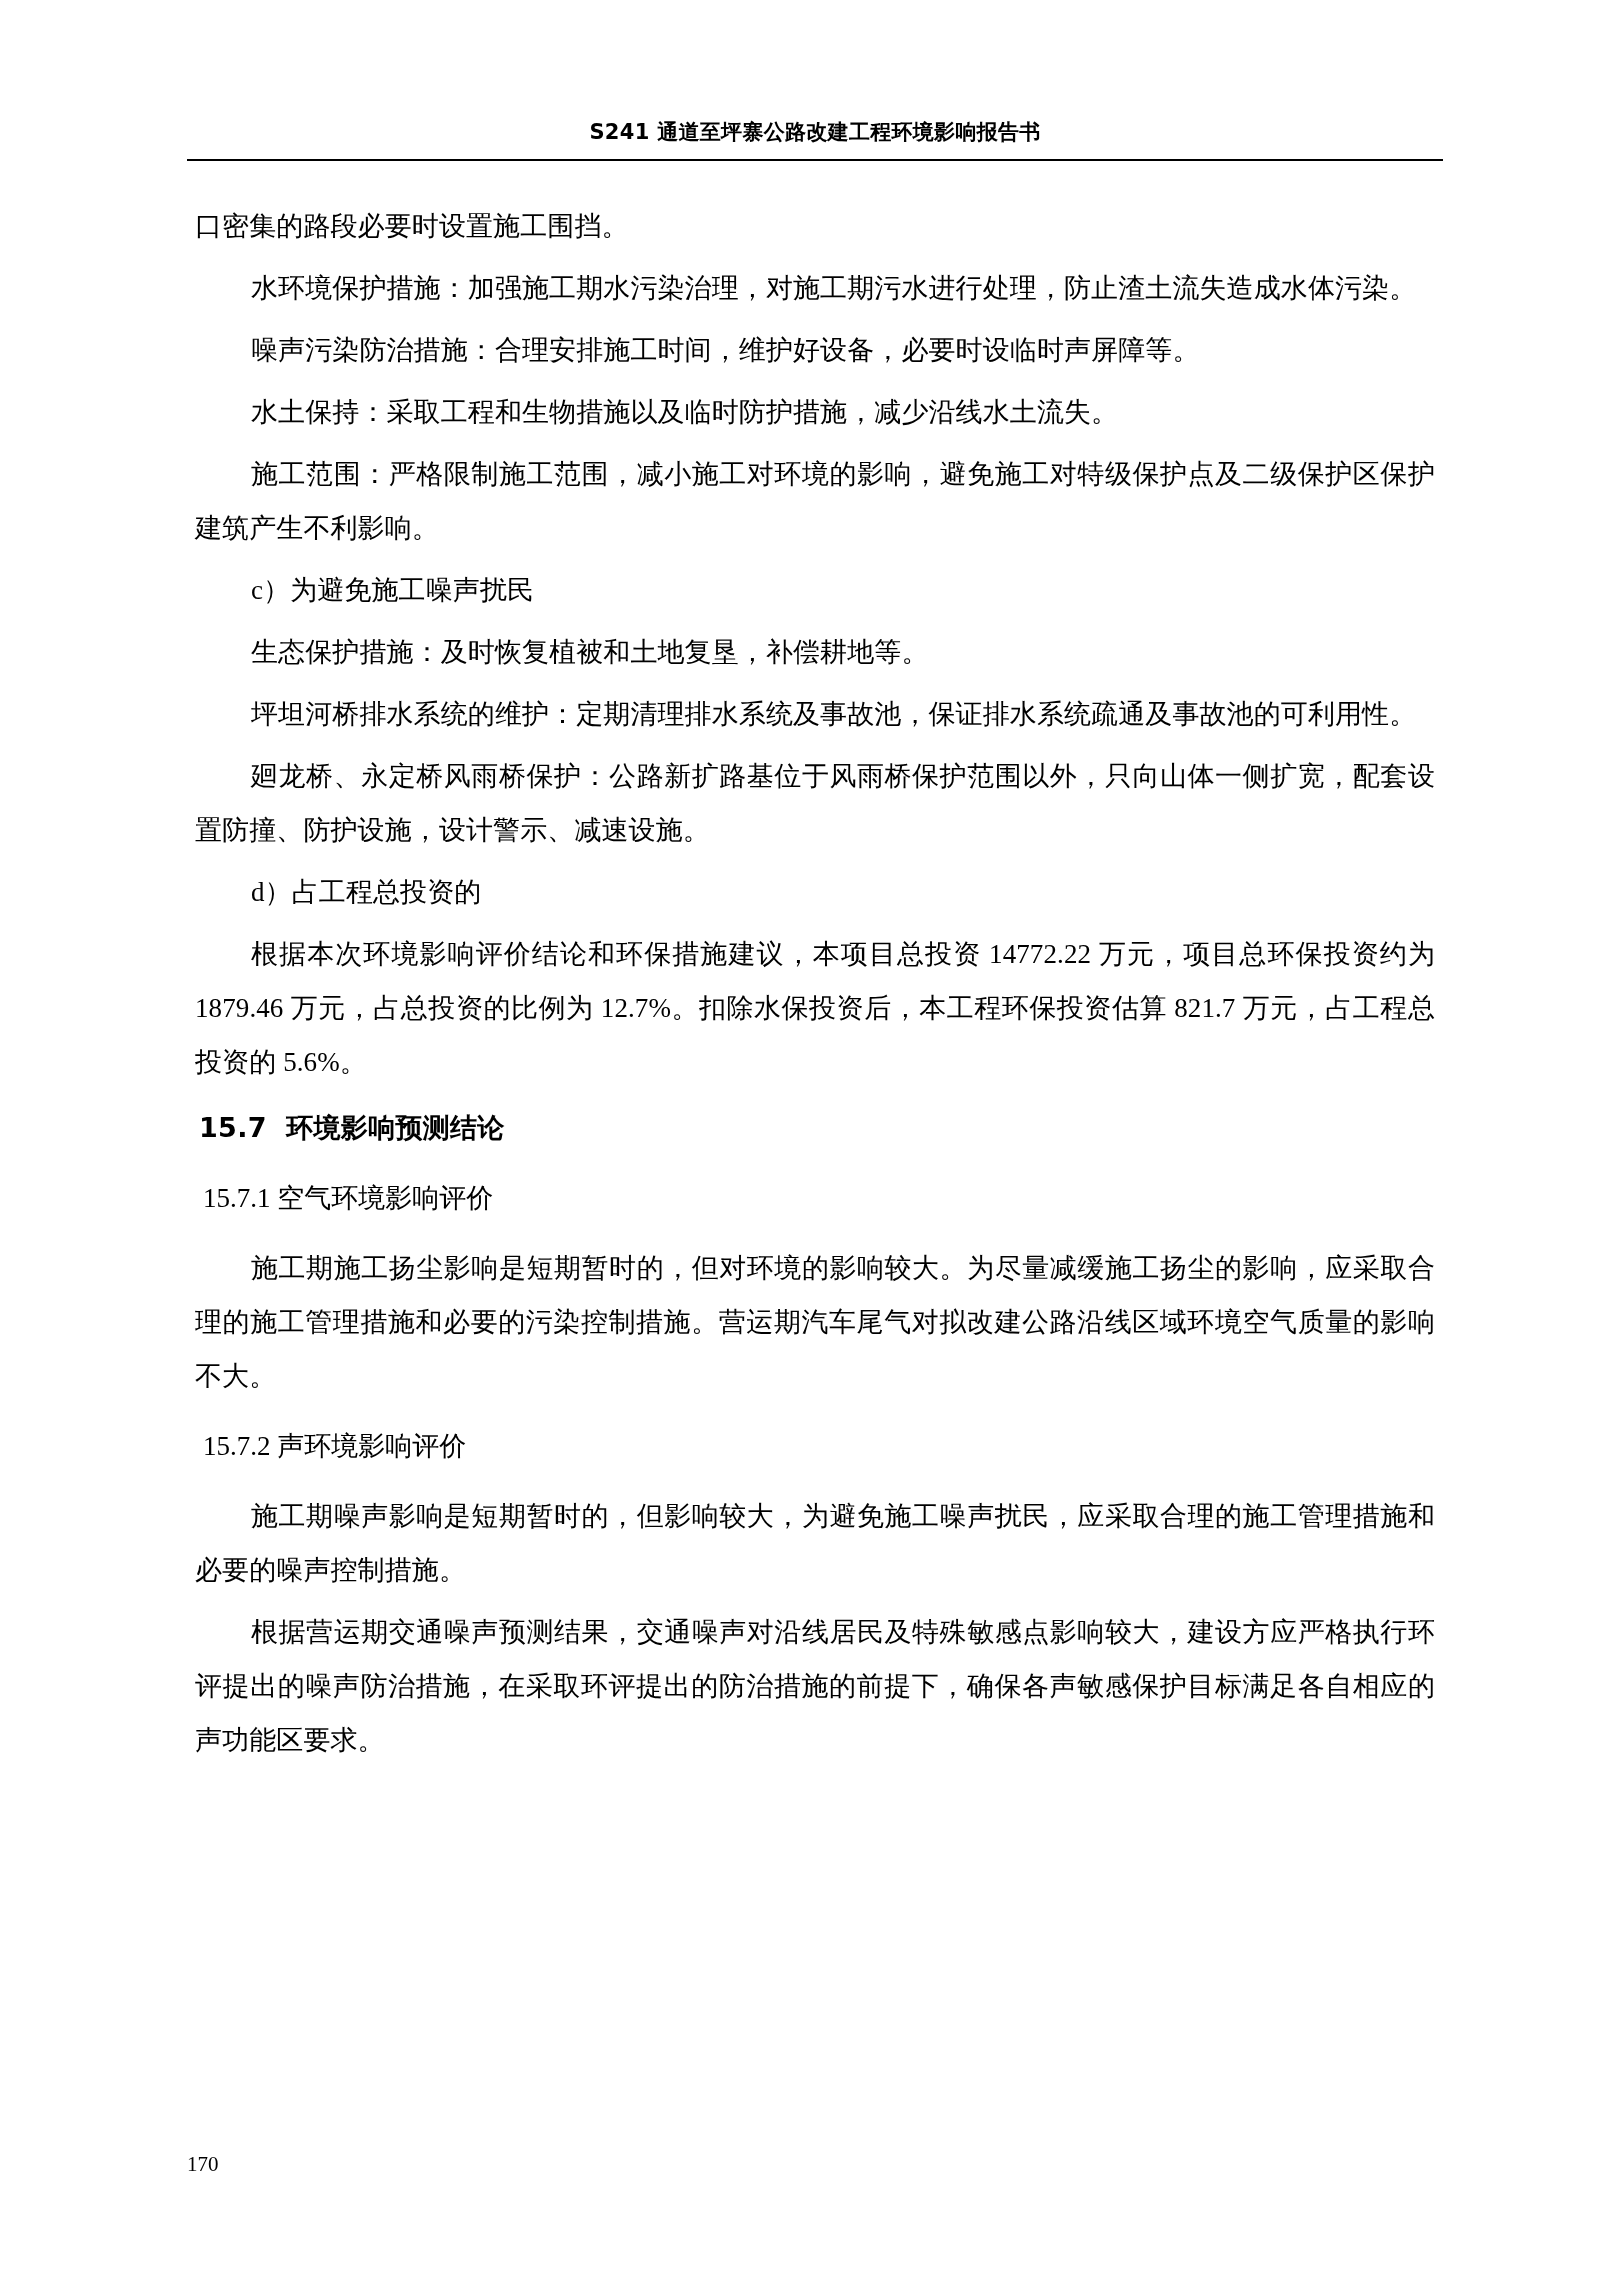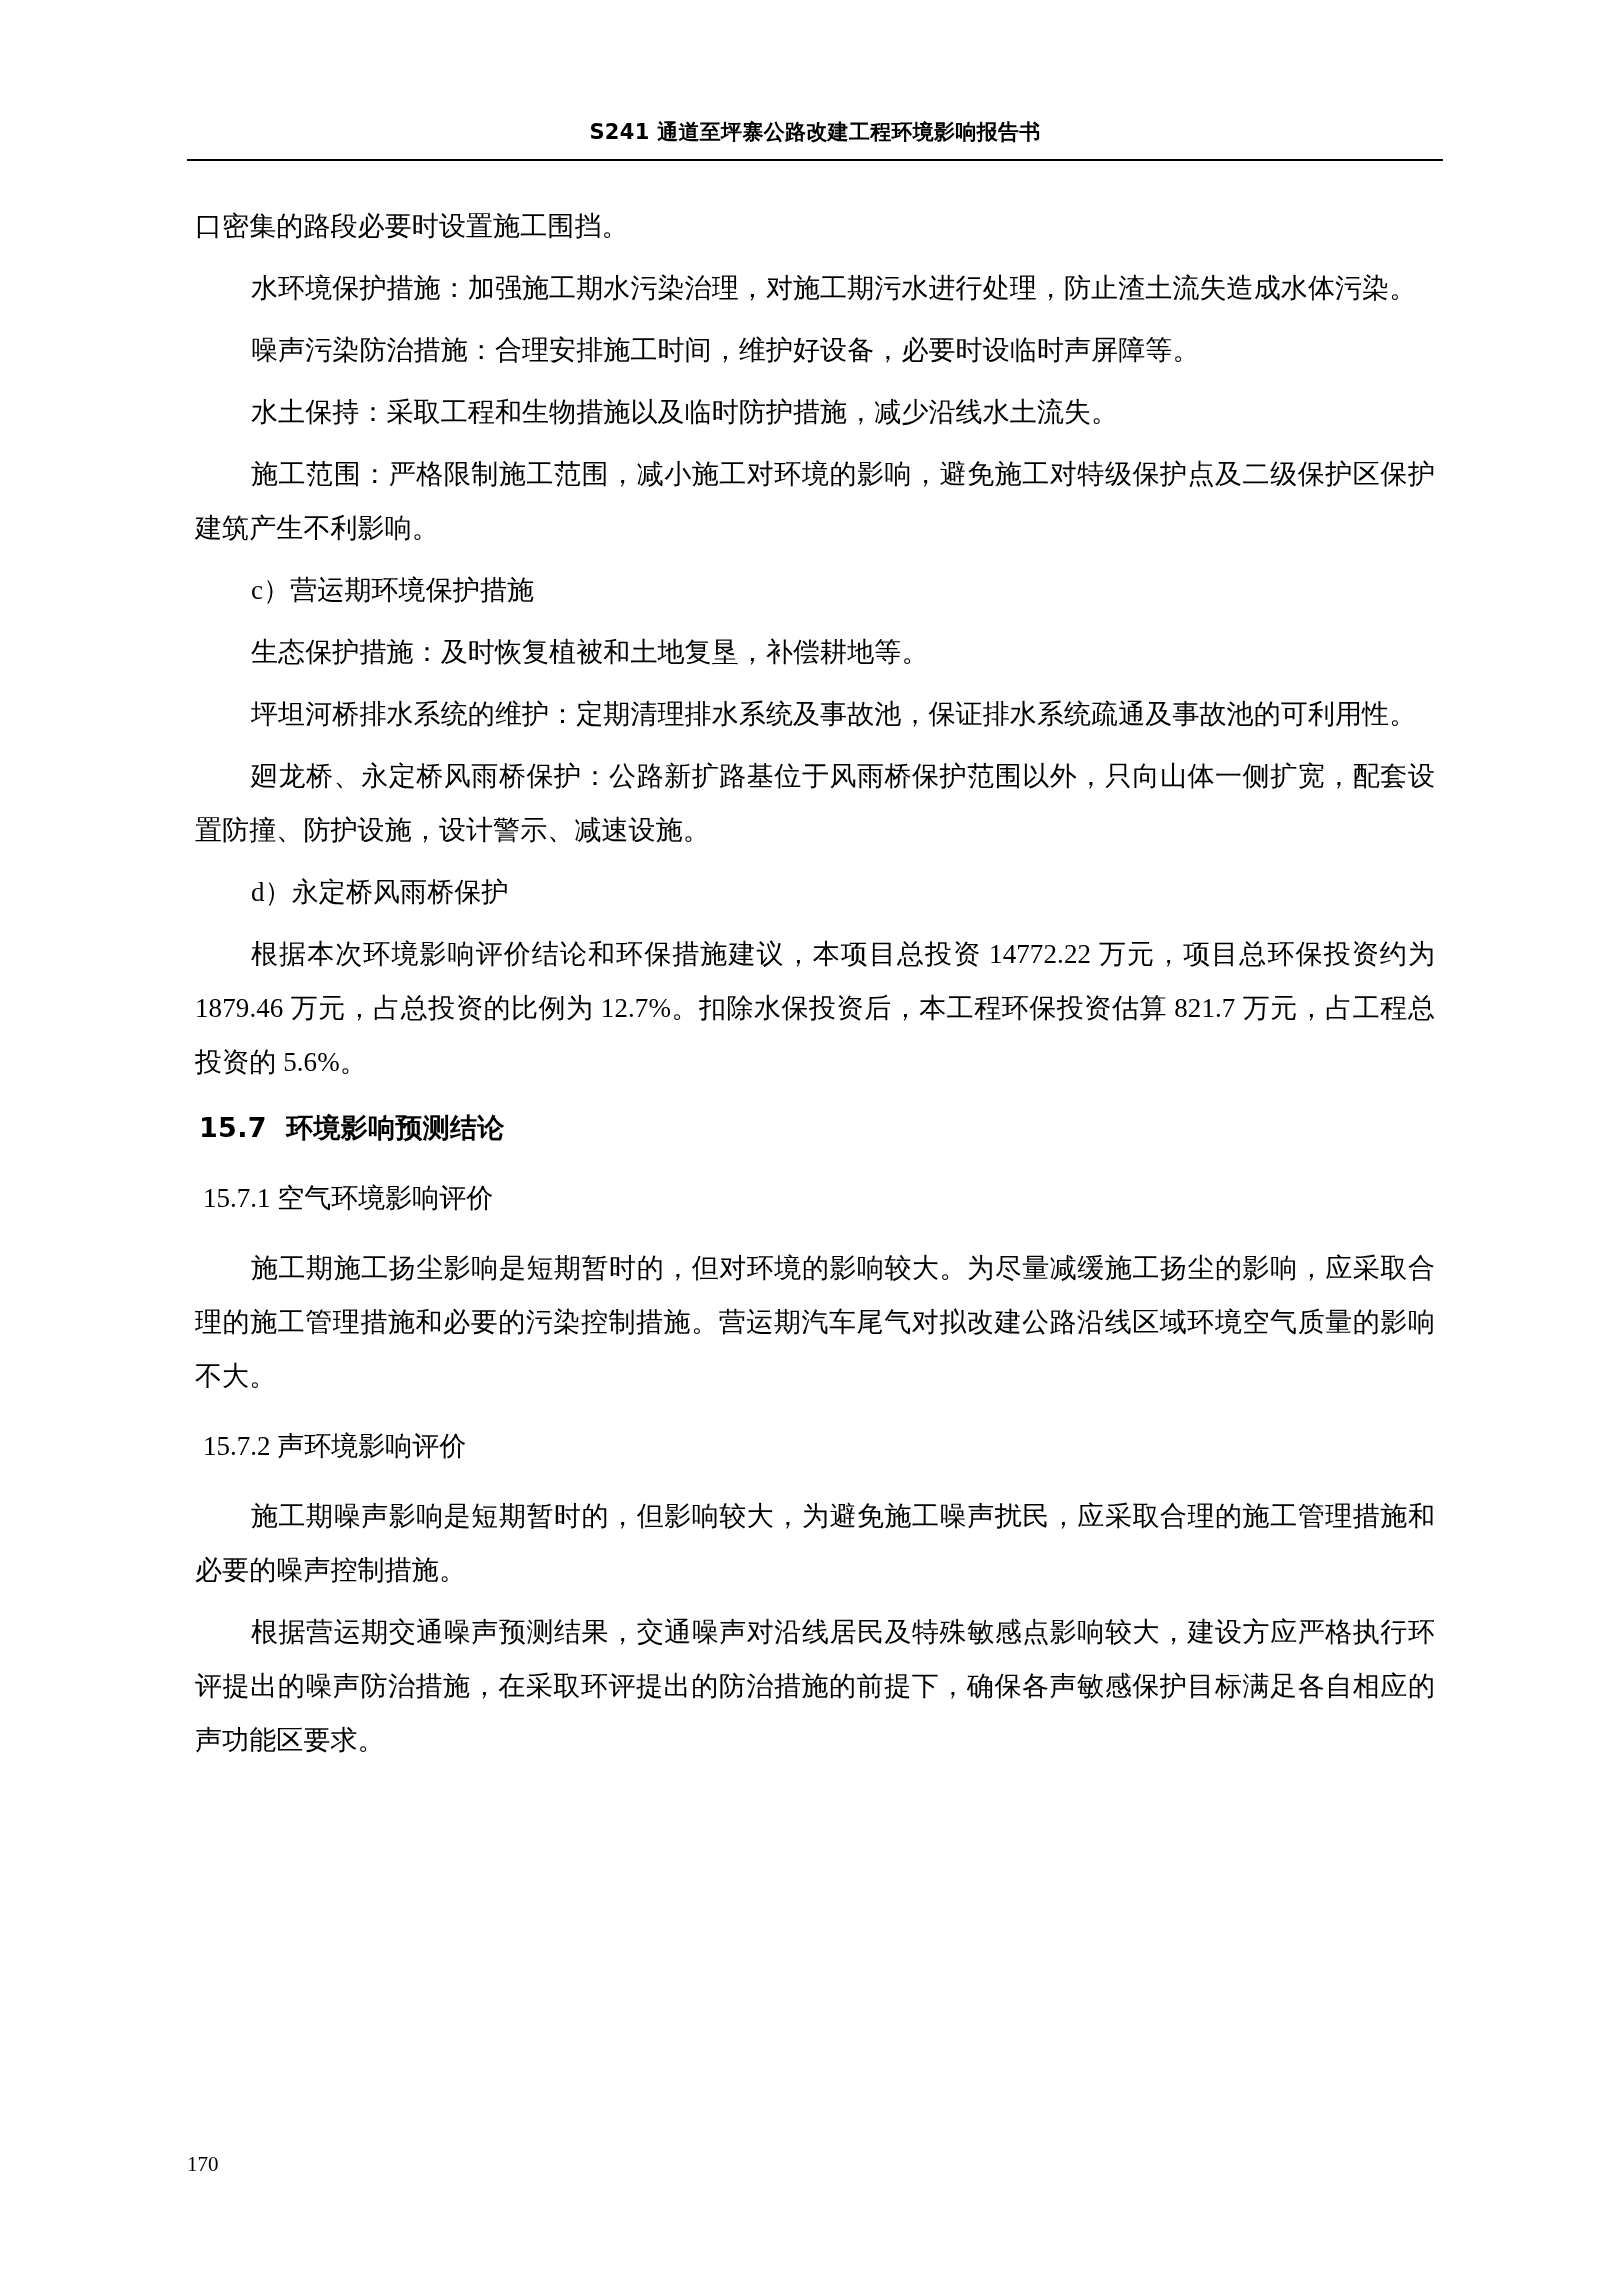"c）营运期环境保护措施" p.indent { text: 营运期环境保护措施 -> 为避免施工噪声扰民 }
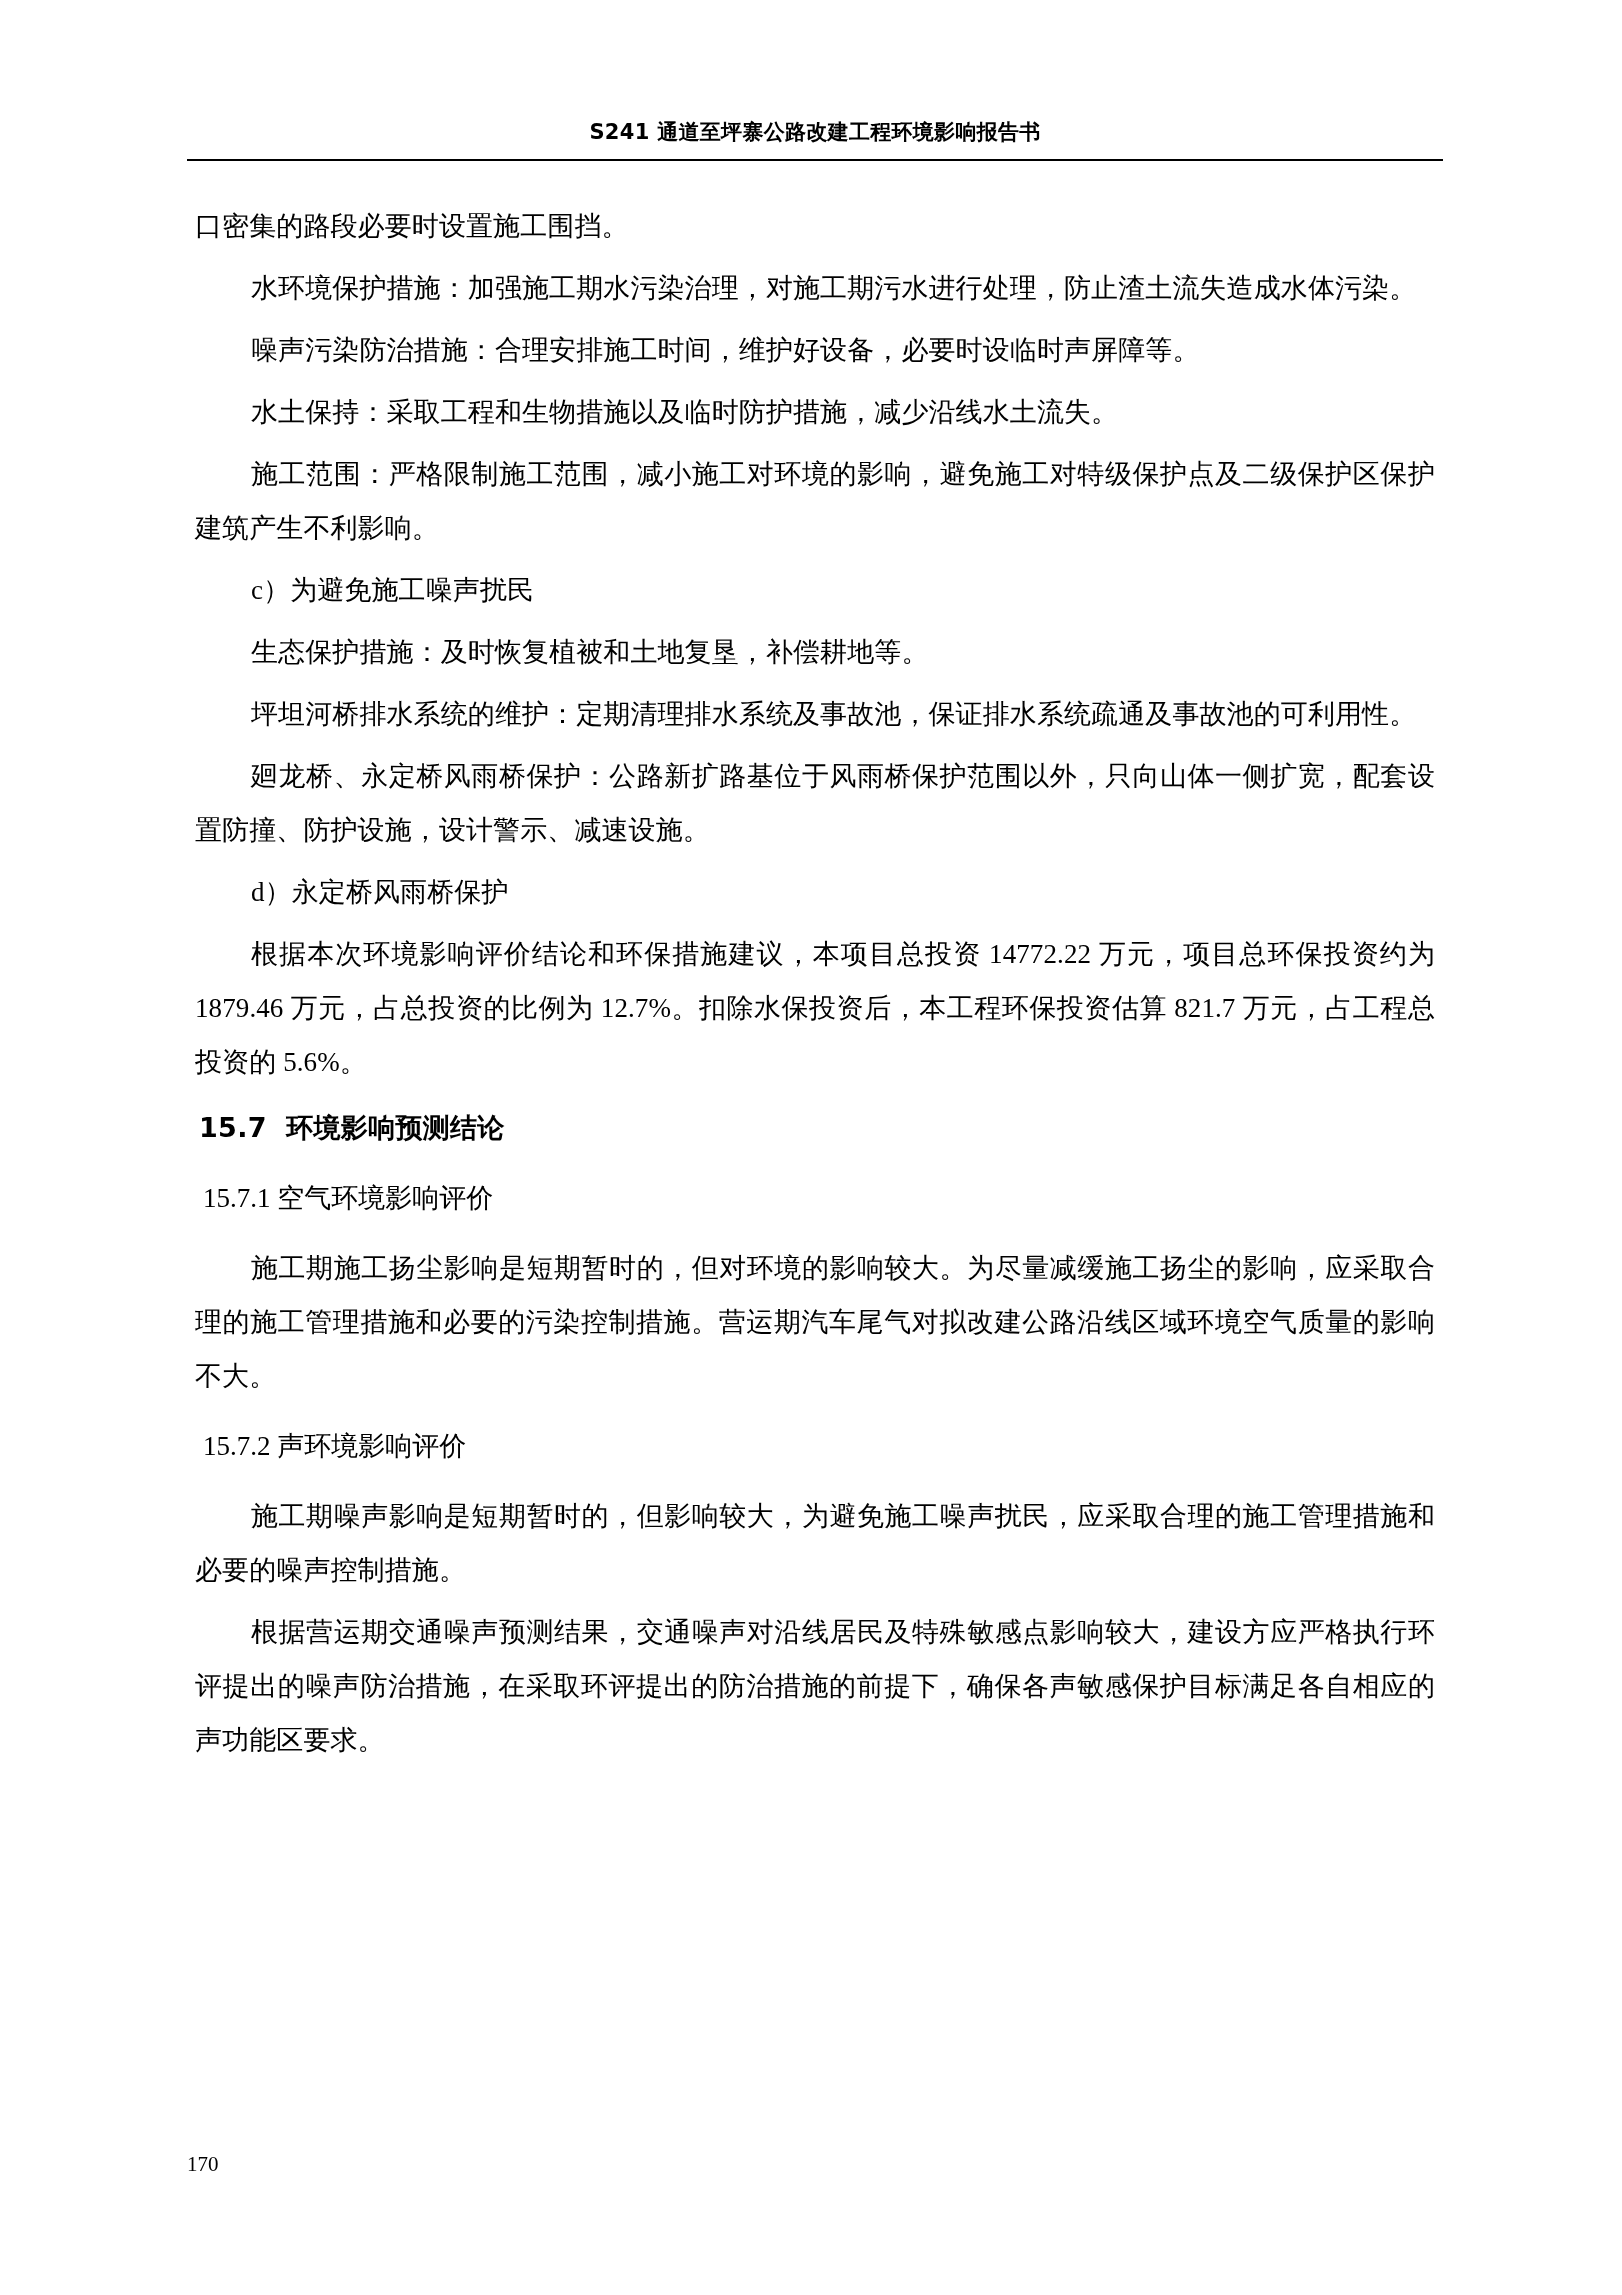"d）永定桥风雨桥保护" p.indent { text: 永定桥风雨桥保护 -> 占工程总投资的 }
